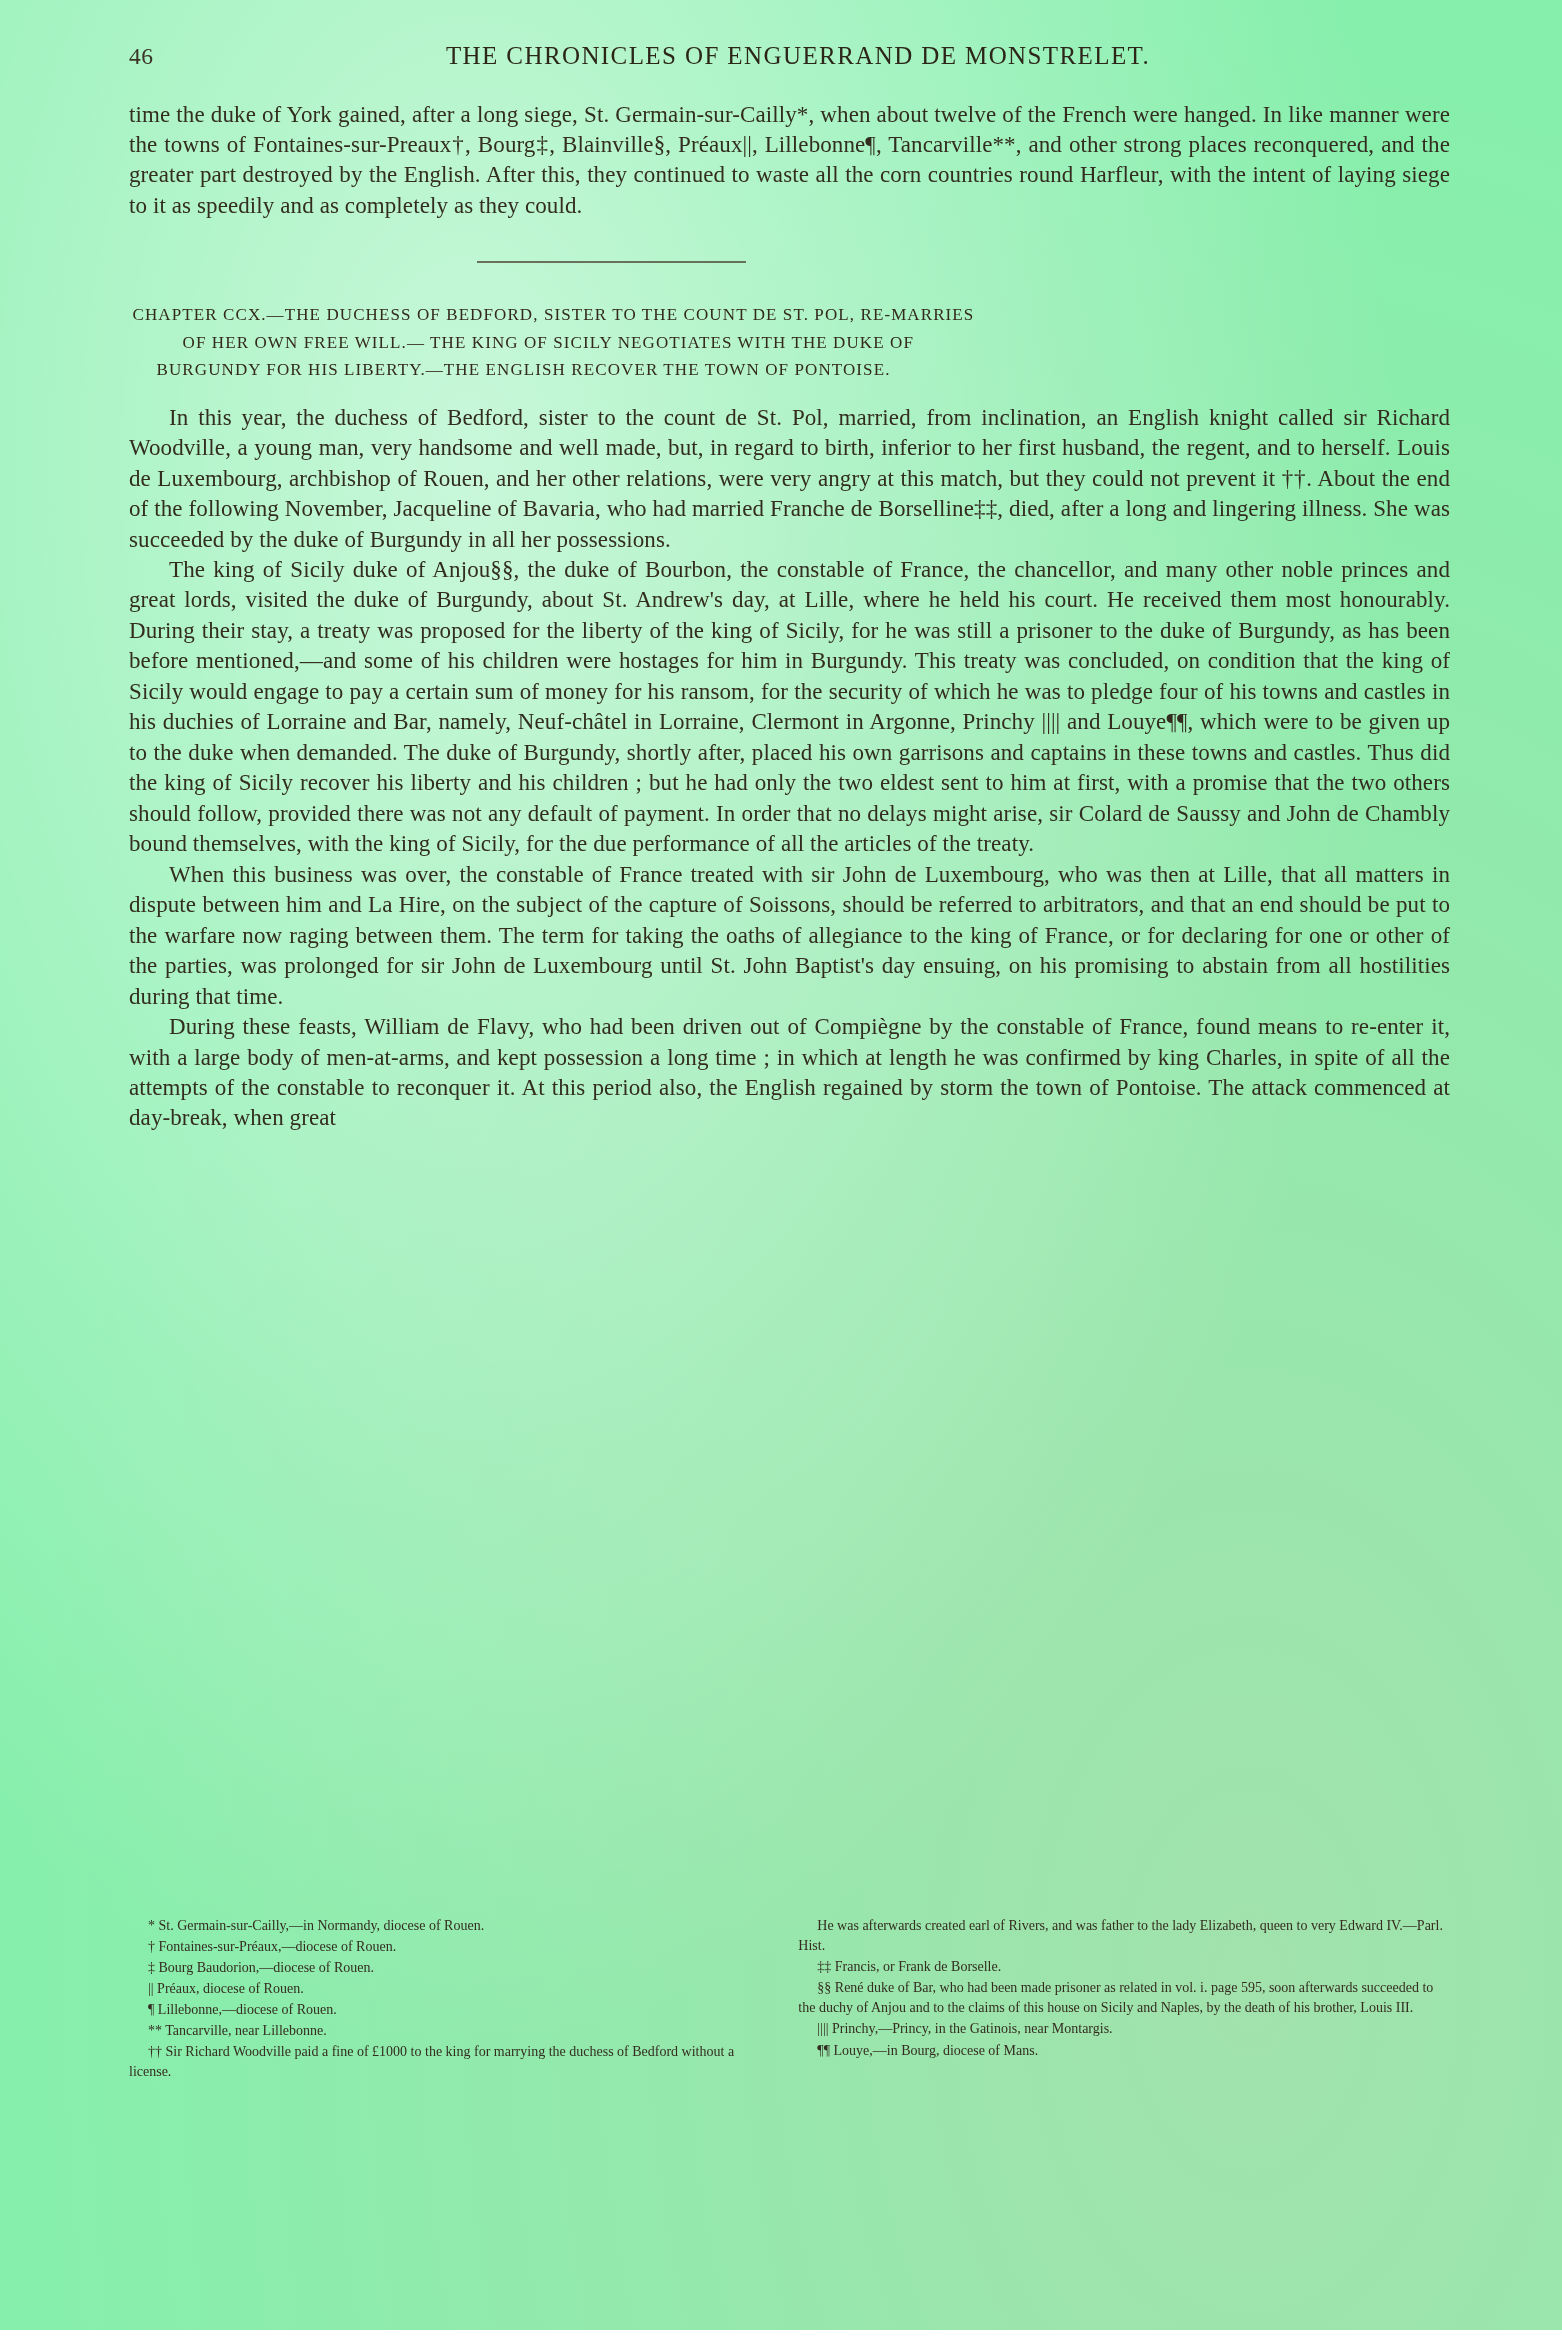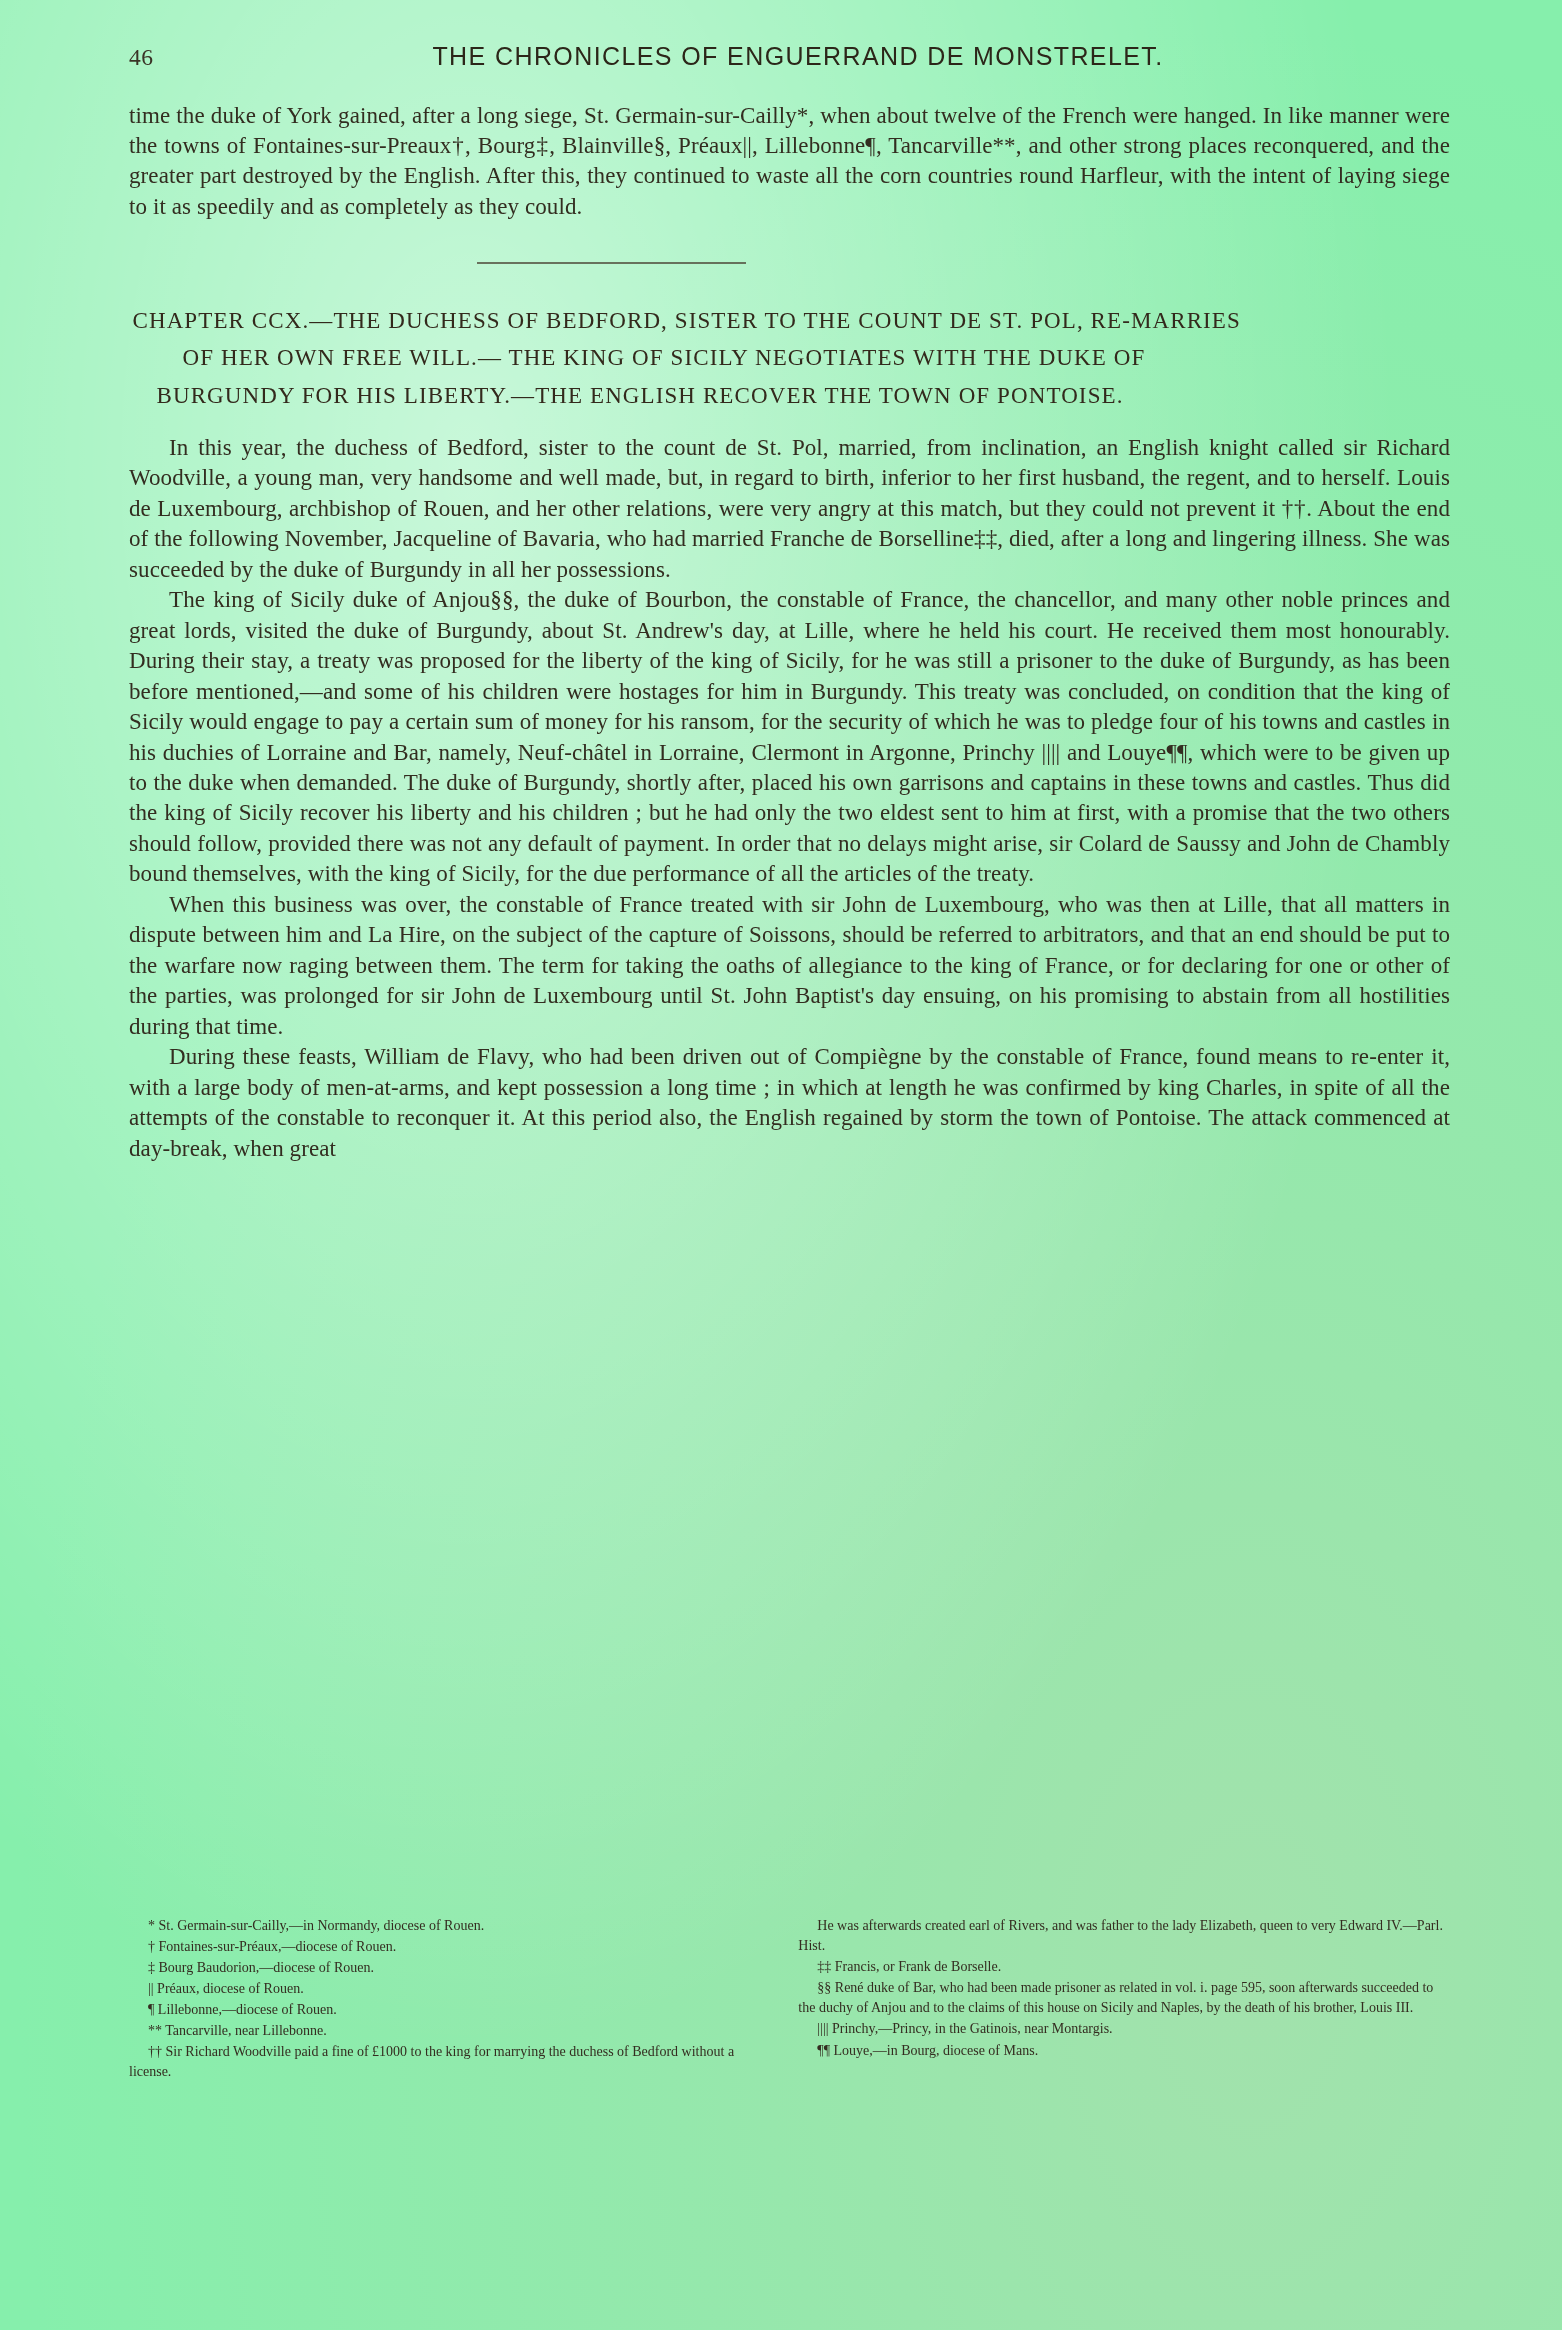"THE CHRONICLES OF ENGUERRAND DE" .running-head { font-family: Liberation Sans, sans-serif -> Liberation Serif, serif }
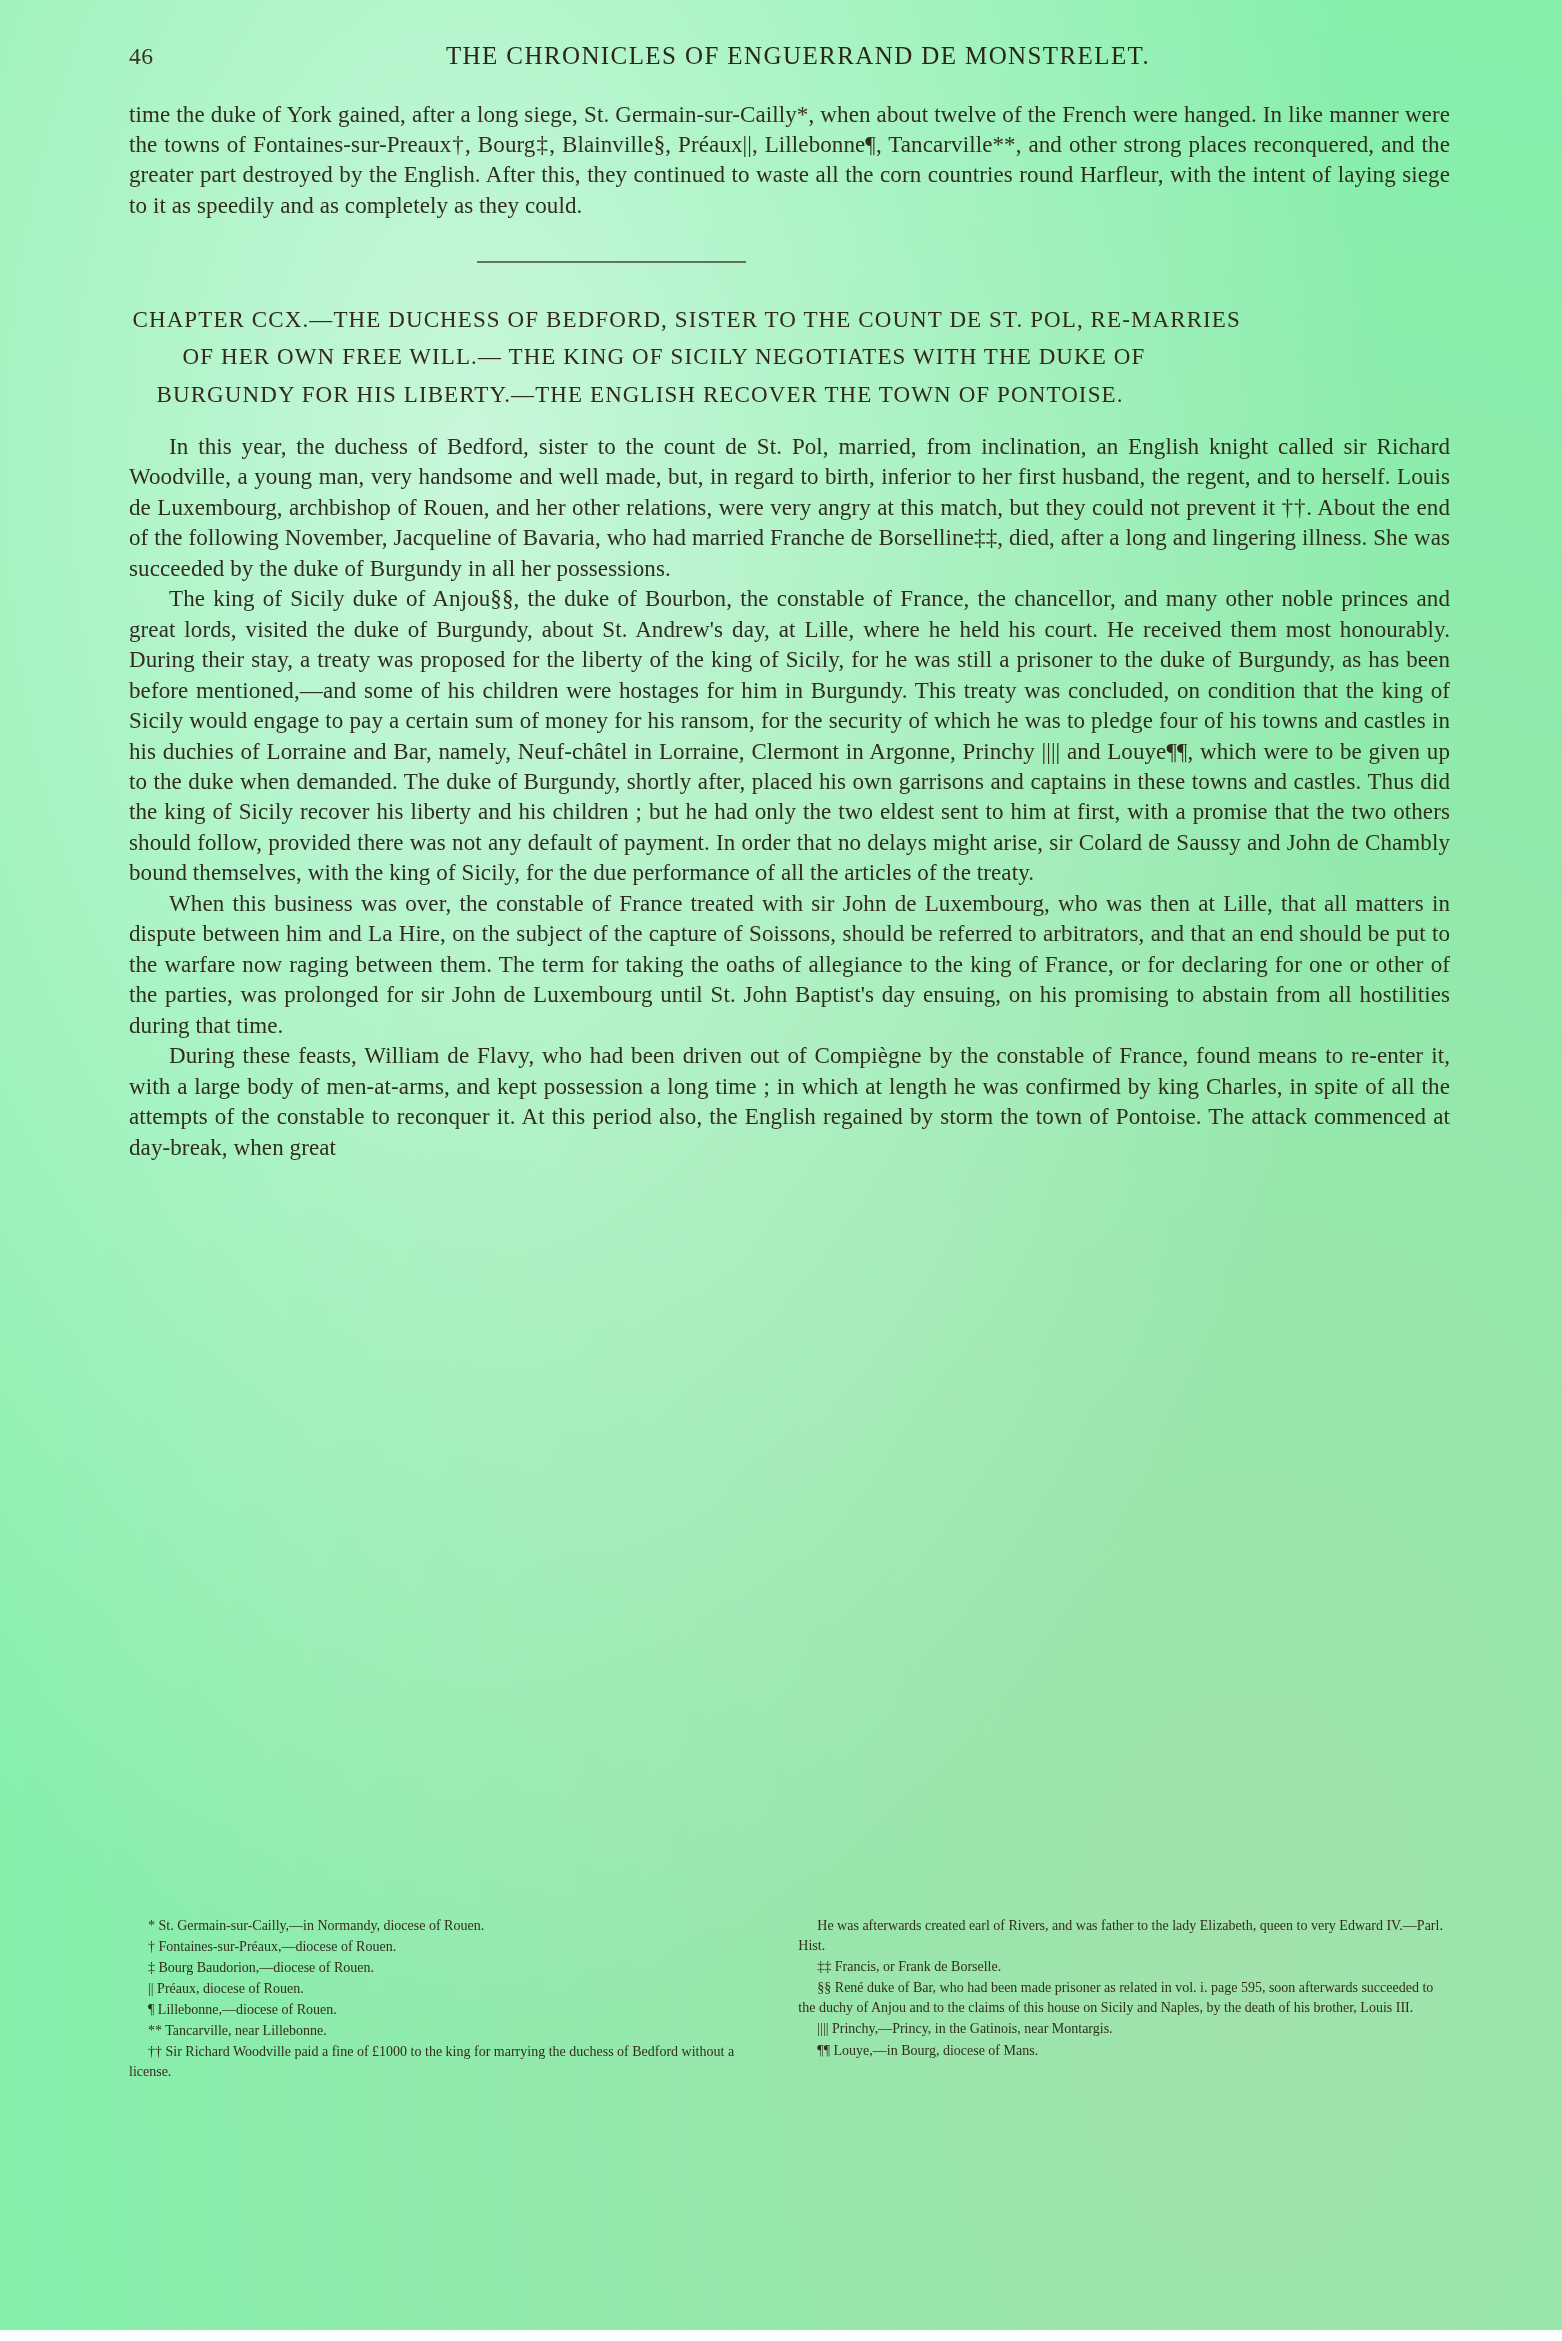"CHAPTER CCX.—THE DUCHESS OF BEDFORD," .chapter-head { font-size: 23px -> 17px }
